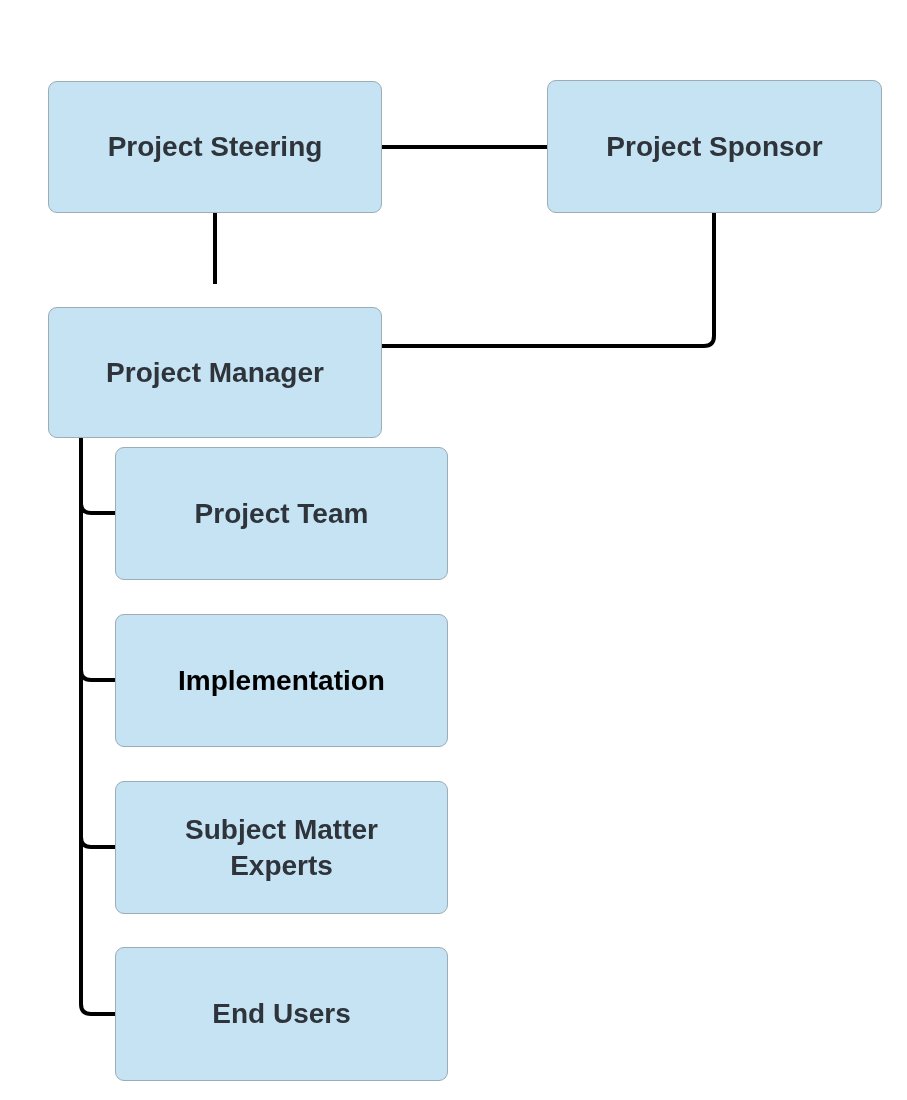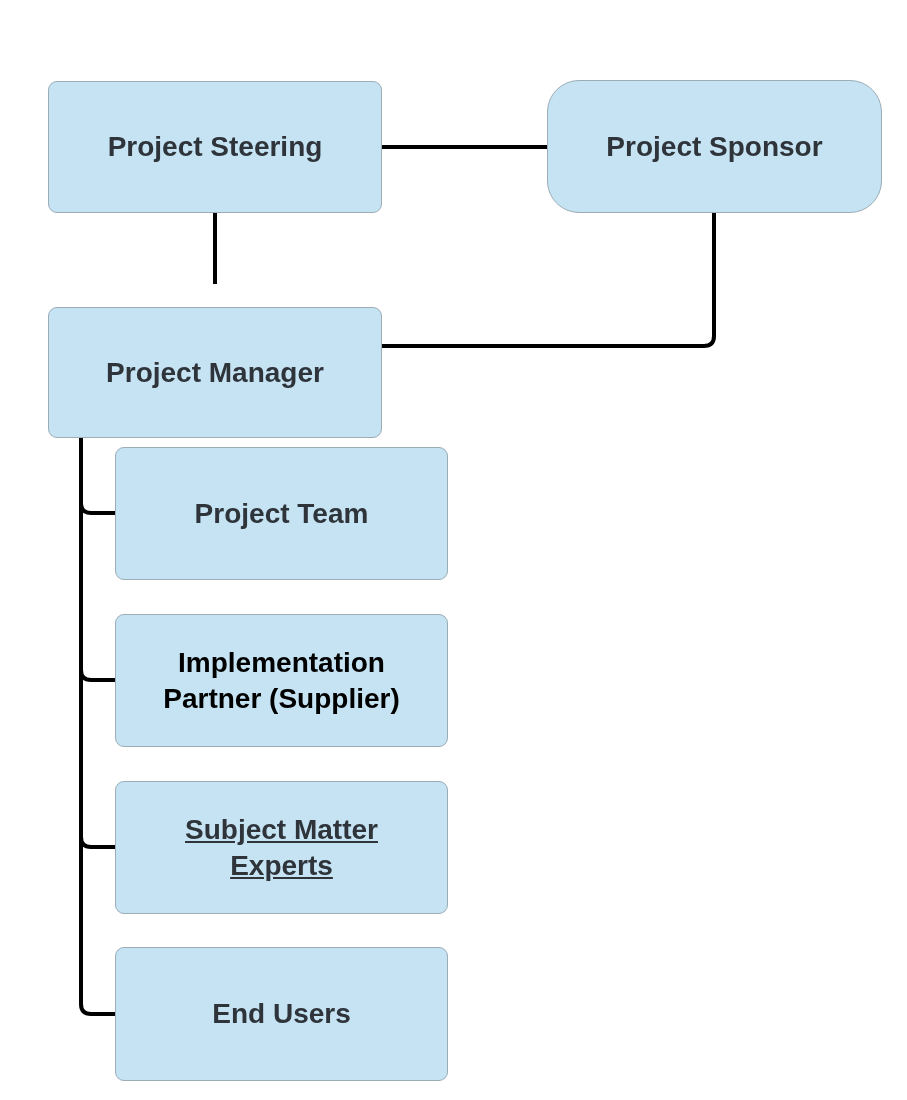"Project Sponsor" .node-sponsor { border-radius: 32px -> none }
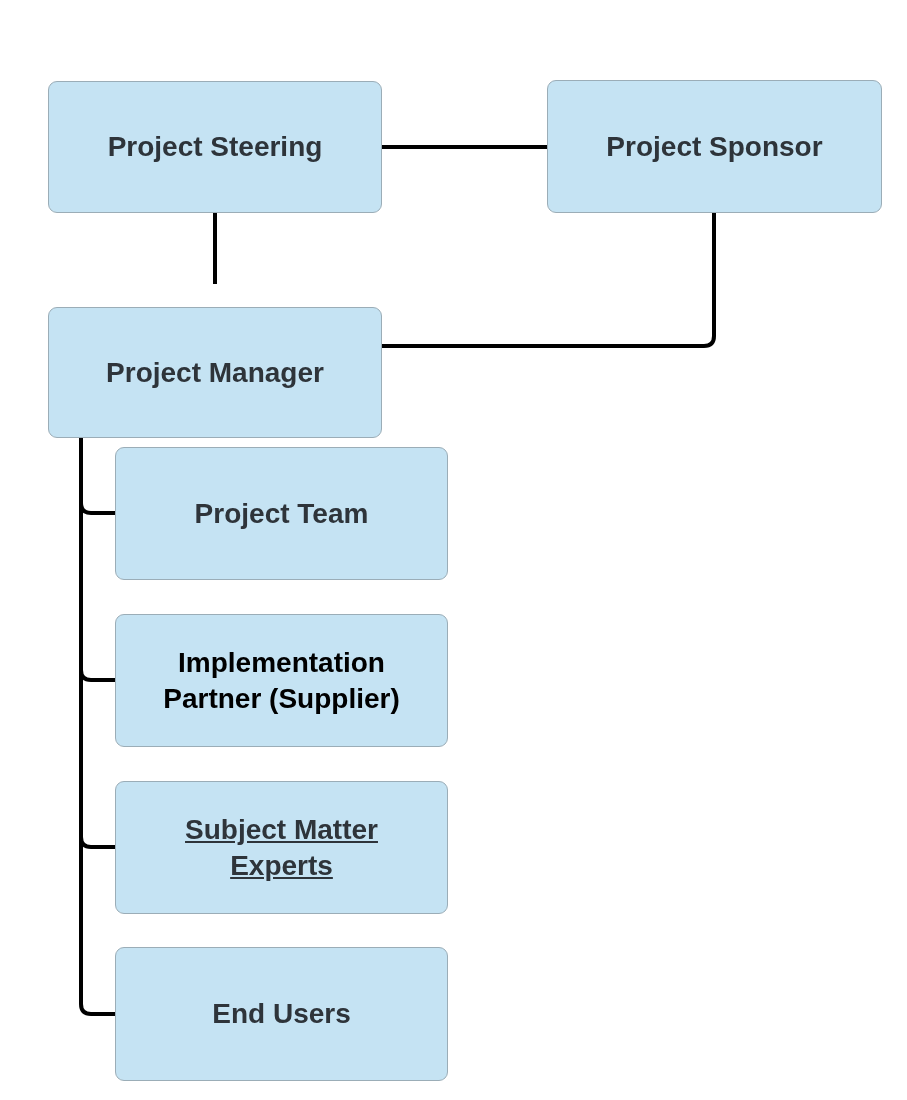"Partner (Supplier)" span { html: <span>Partner (Supplier)</span> -> none }
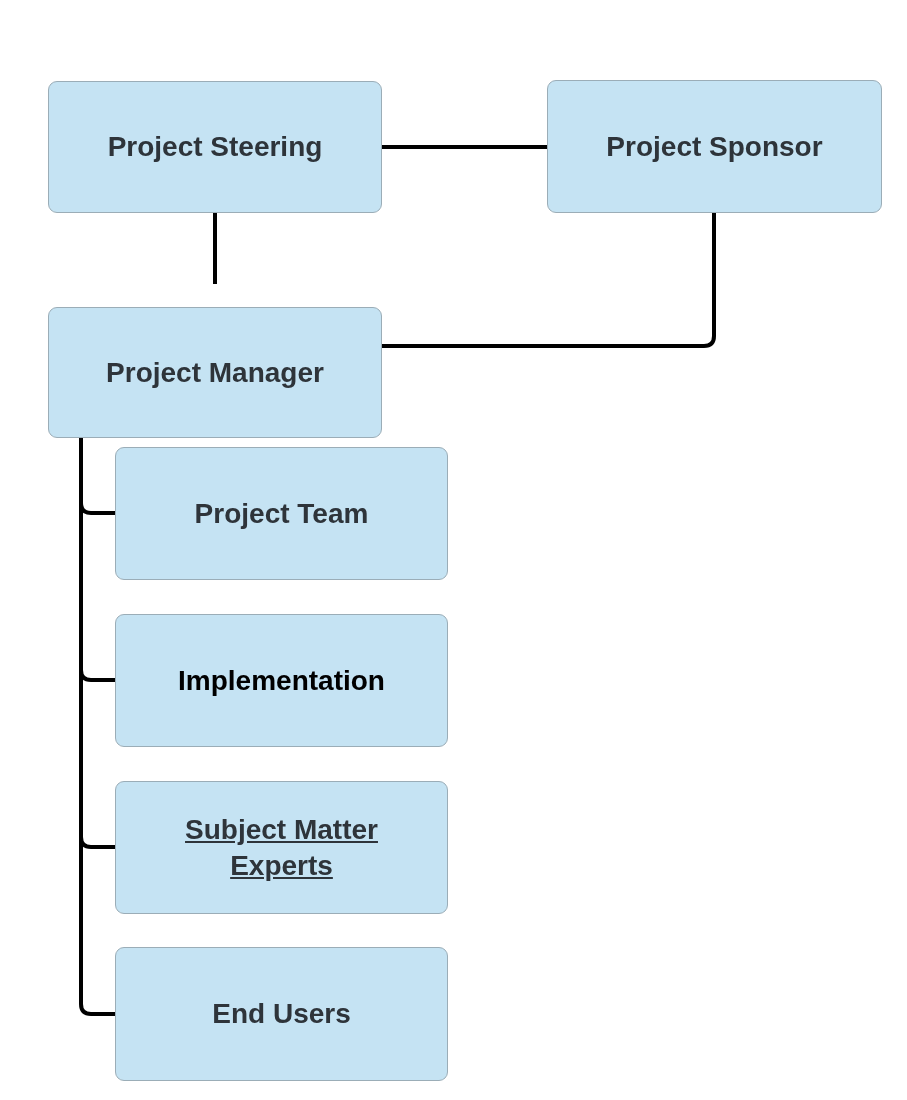"Subject Matter" .node-sme { text-decoration: underline -> none }
